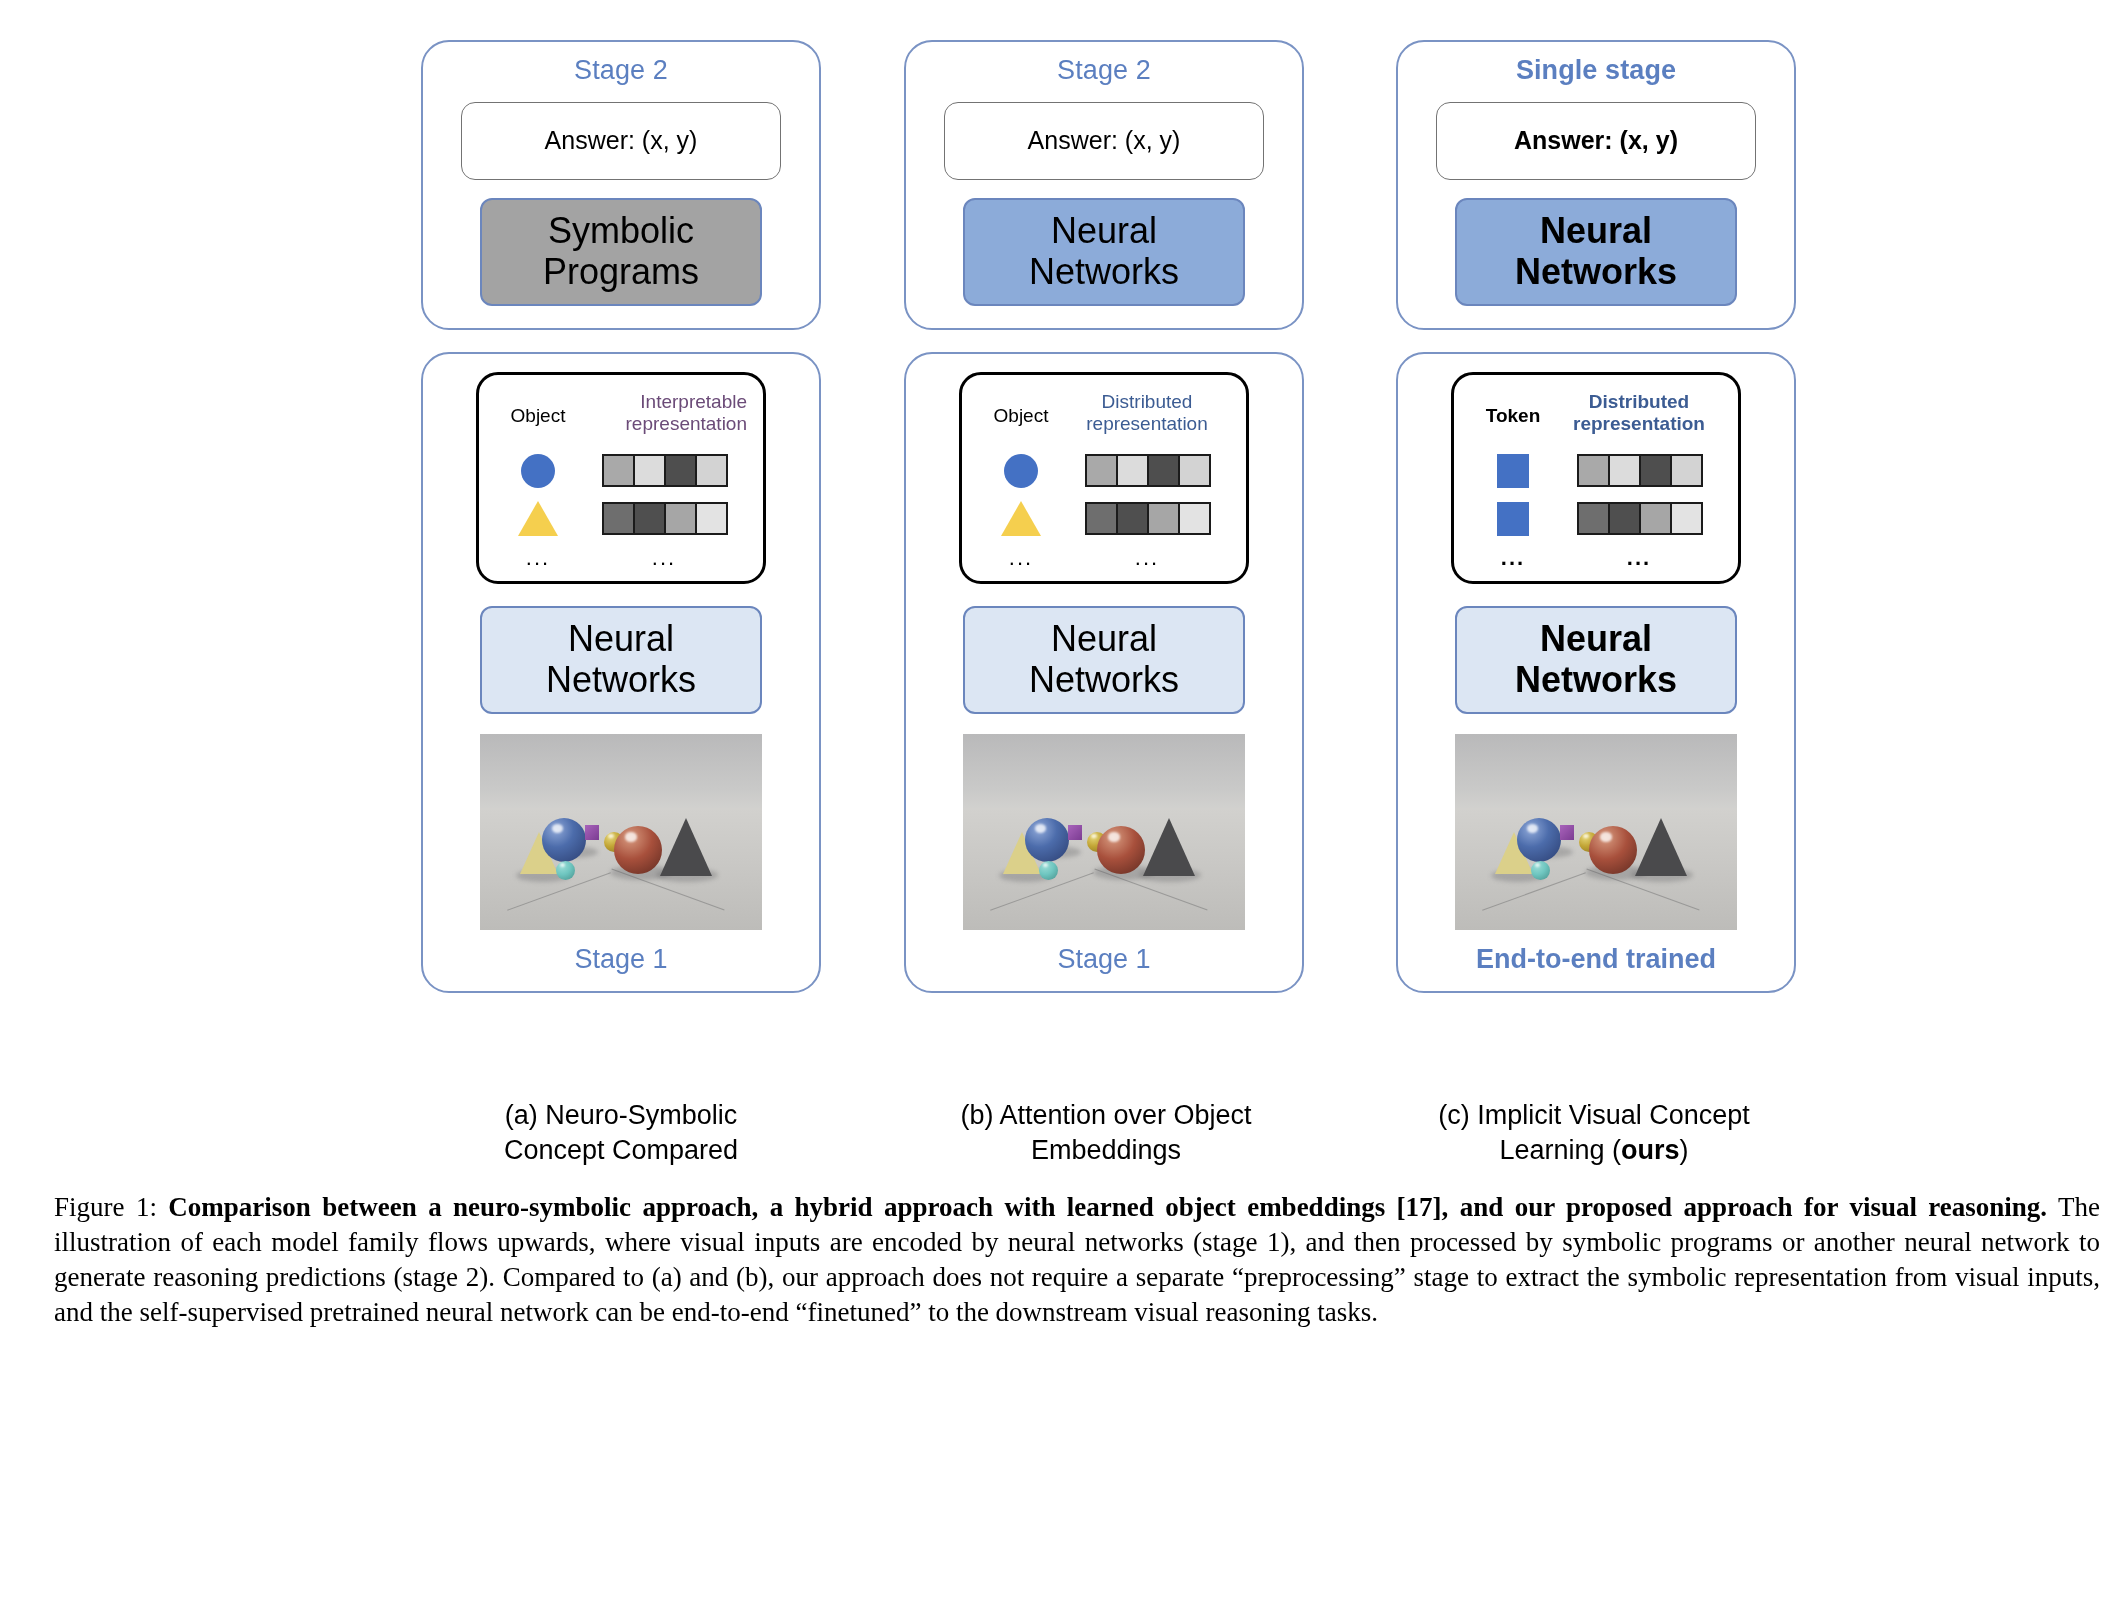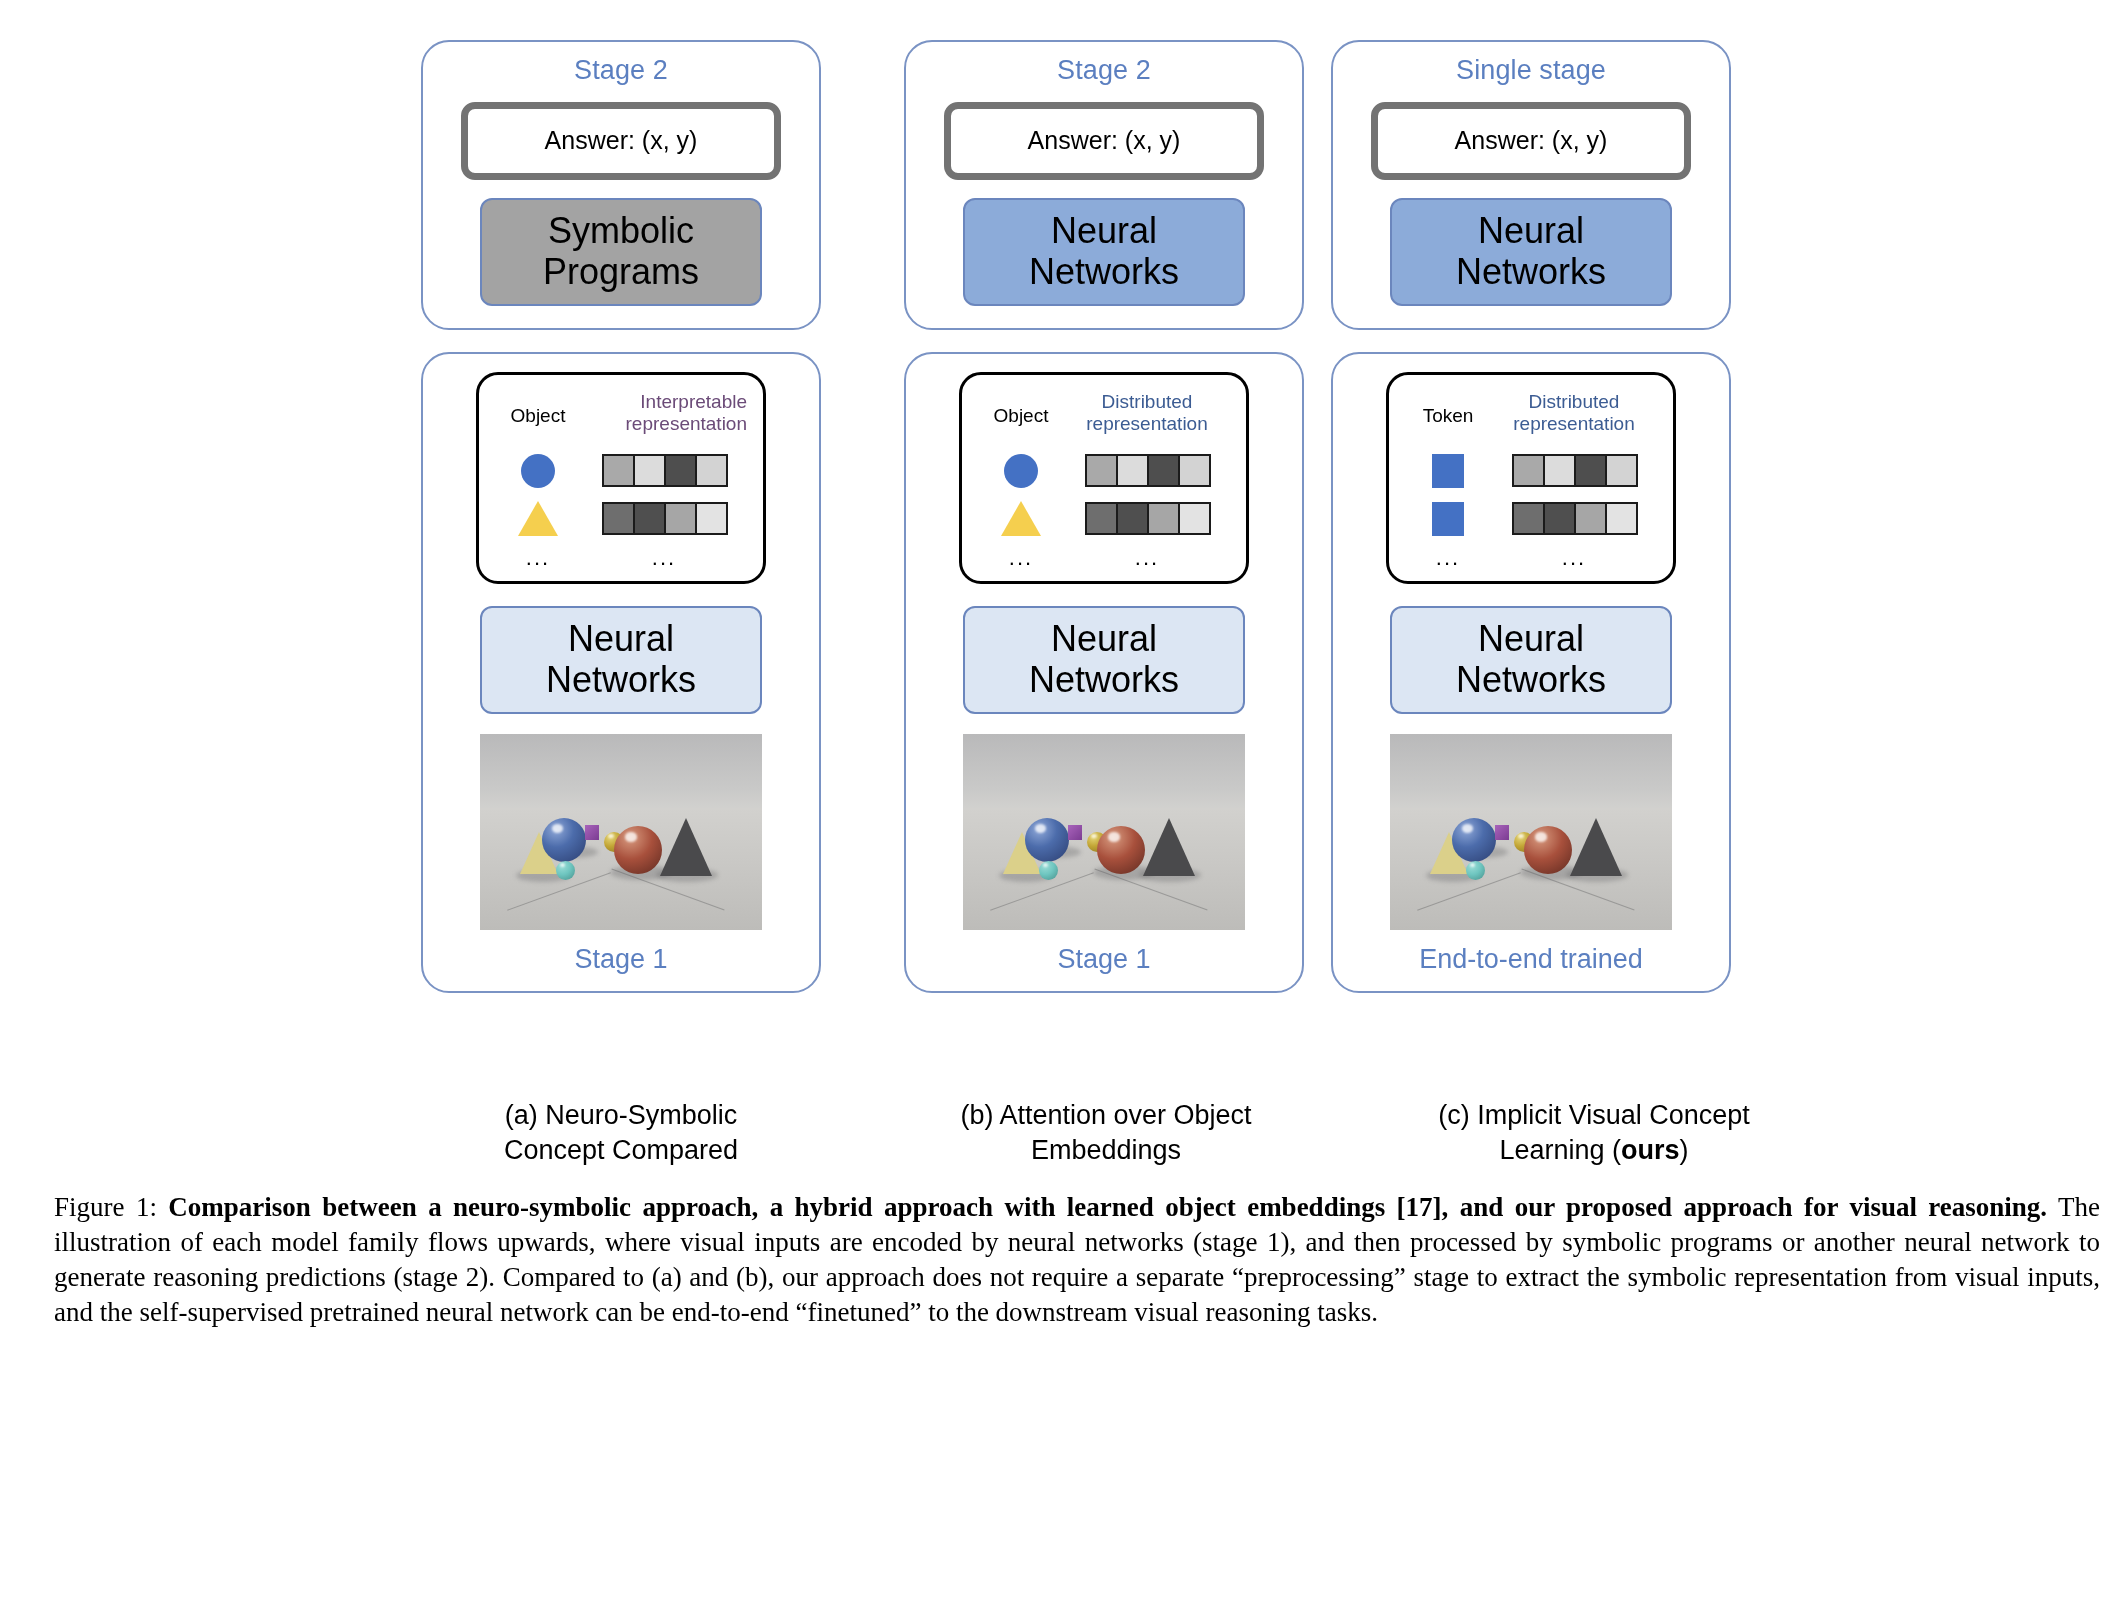"Single stage" .panel-c { font-weight: none -> bold; left: 1295px -> 1360px }
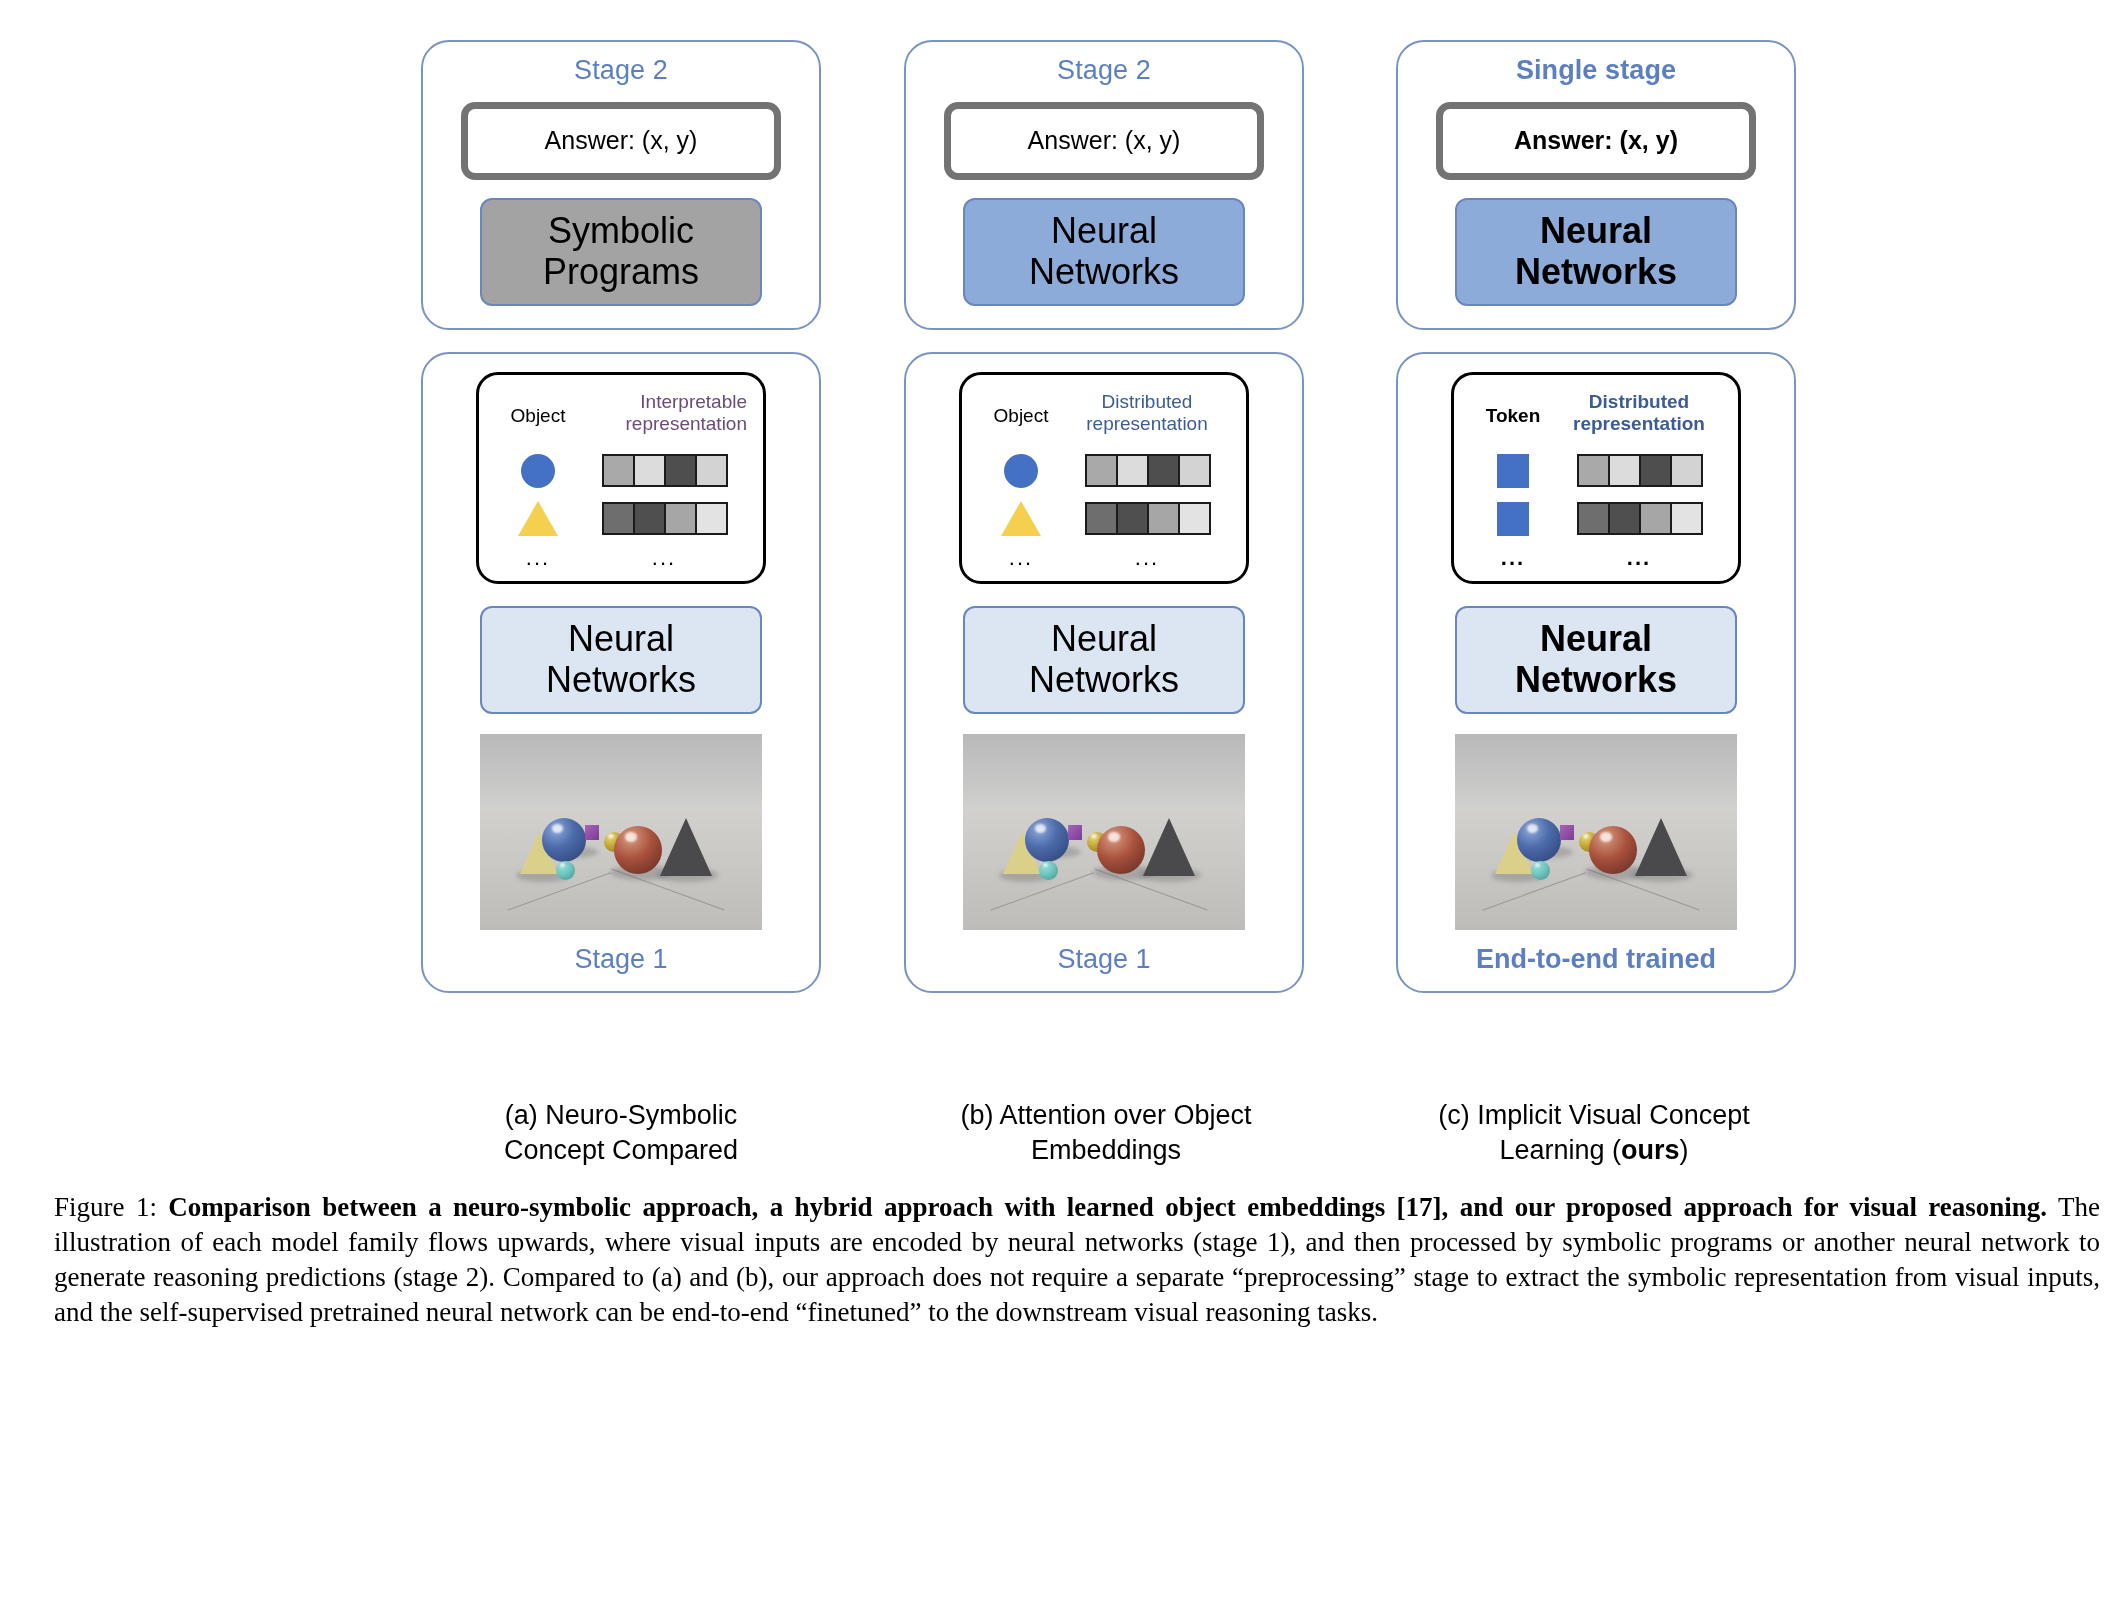"Answer: (x, y)" .answer-box { border: 7px solid #737373 -> 1px solid #737373 }
